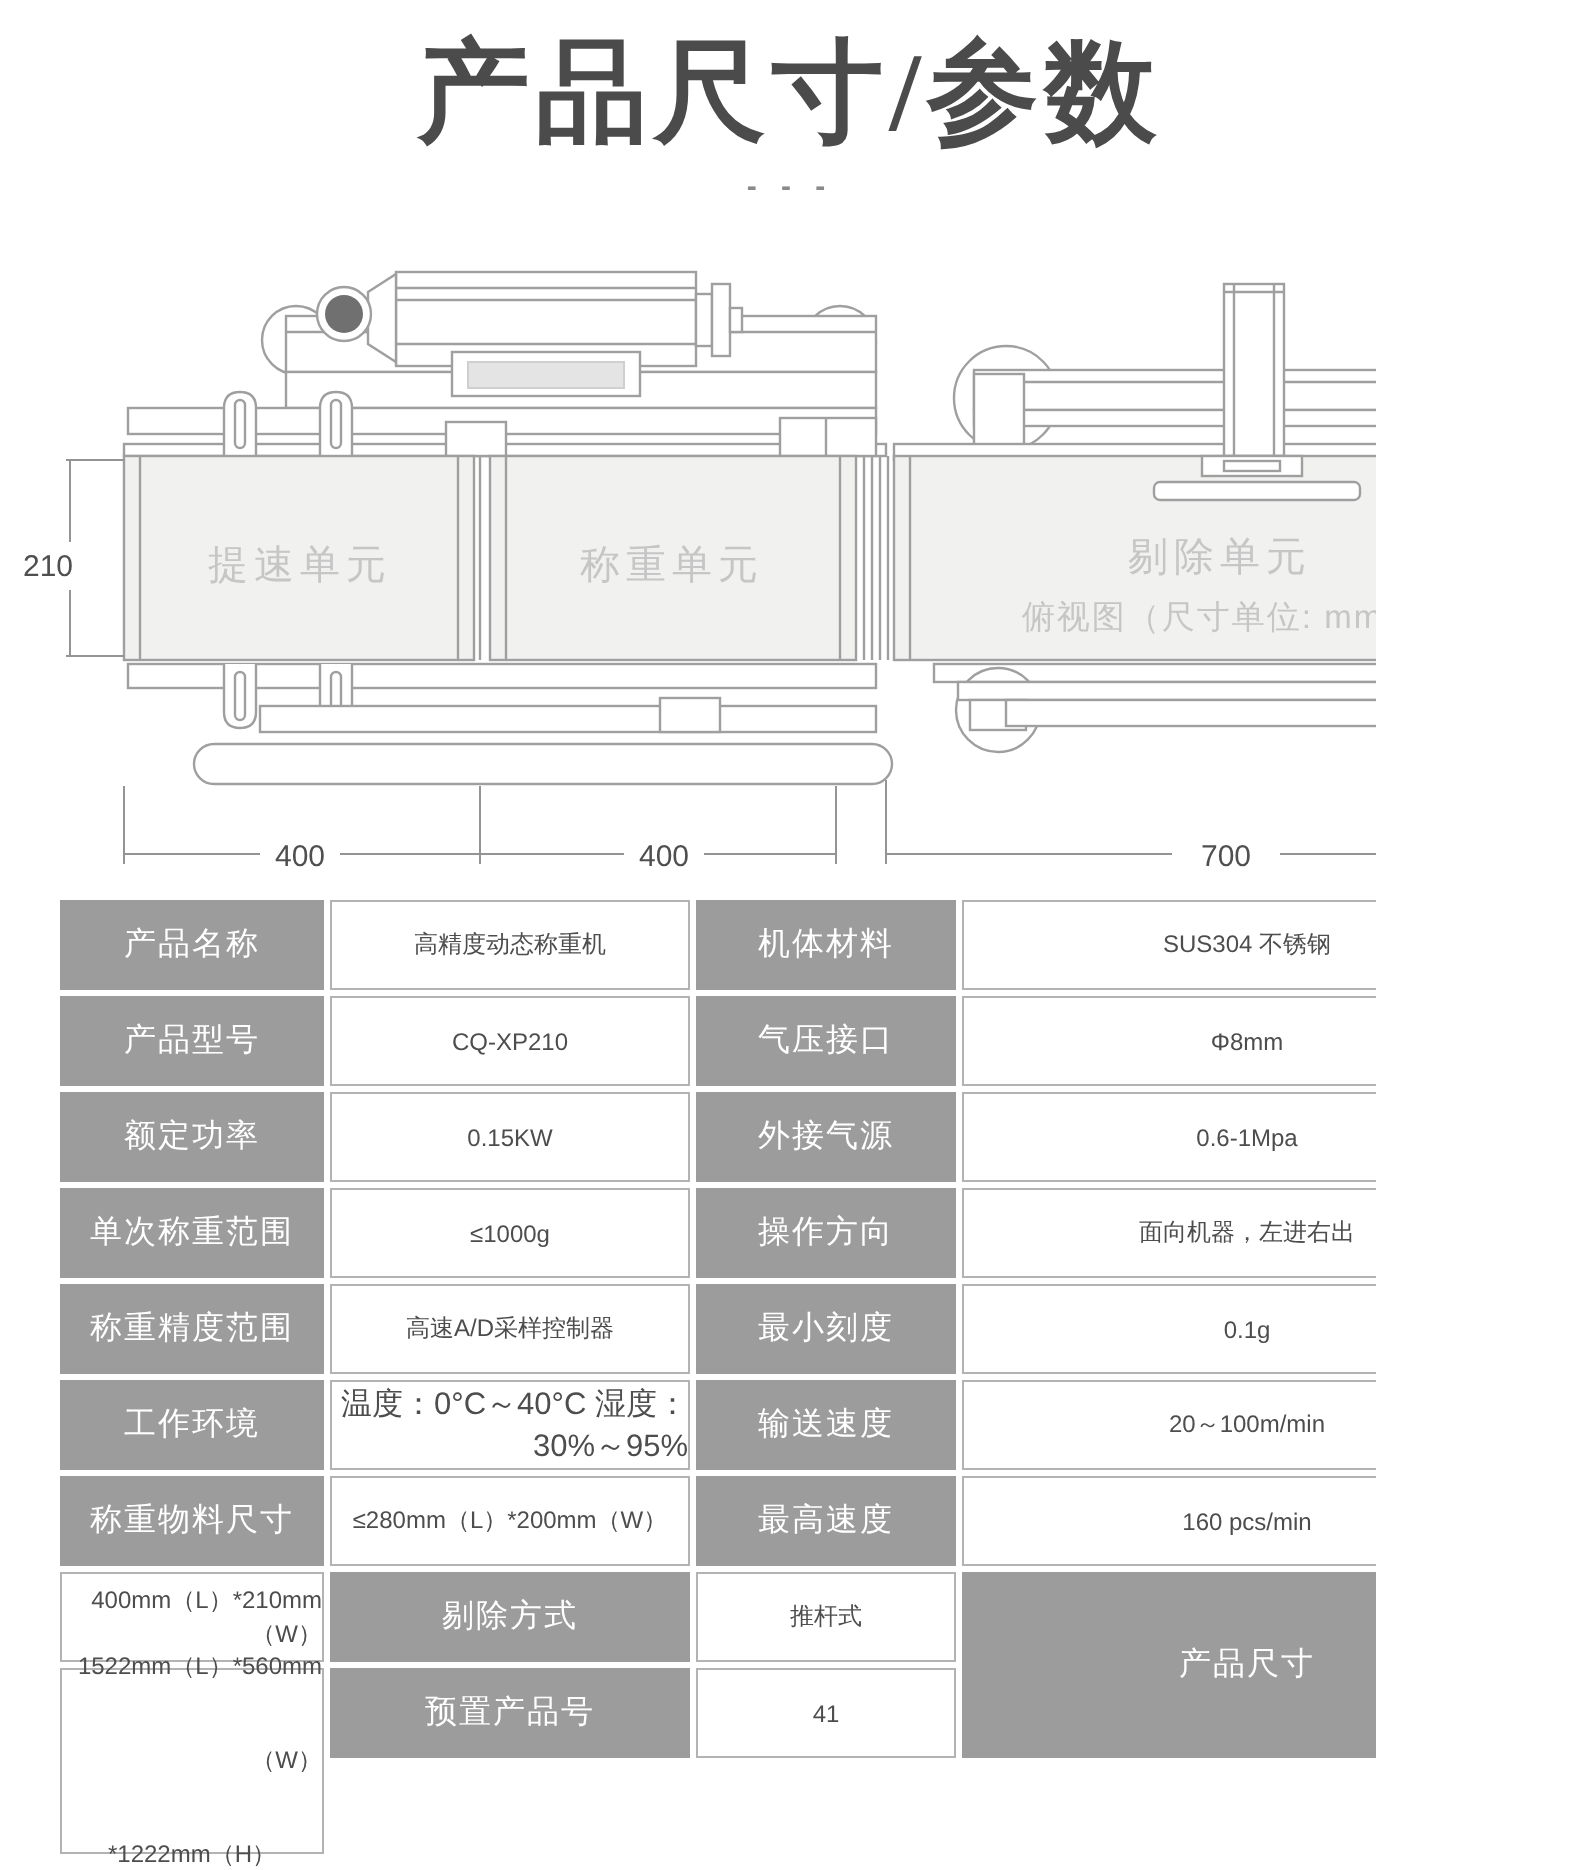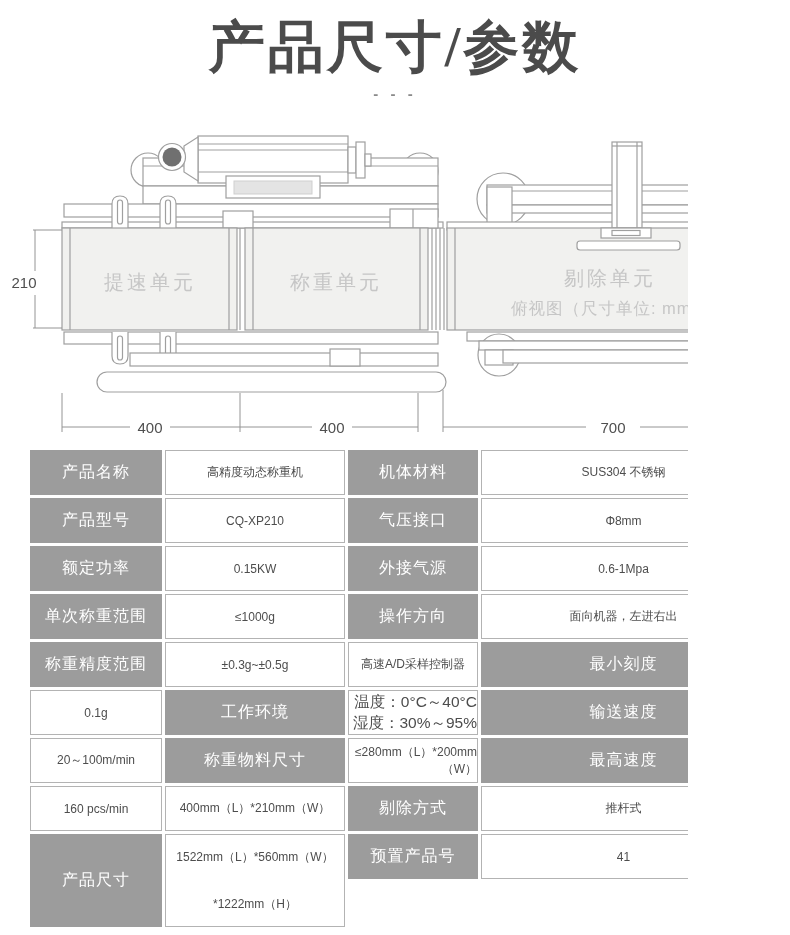"±0.3g~±0.5g" div.cell { html: <div>±0.3g~±0.5g</div> -> none }
